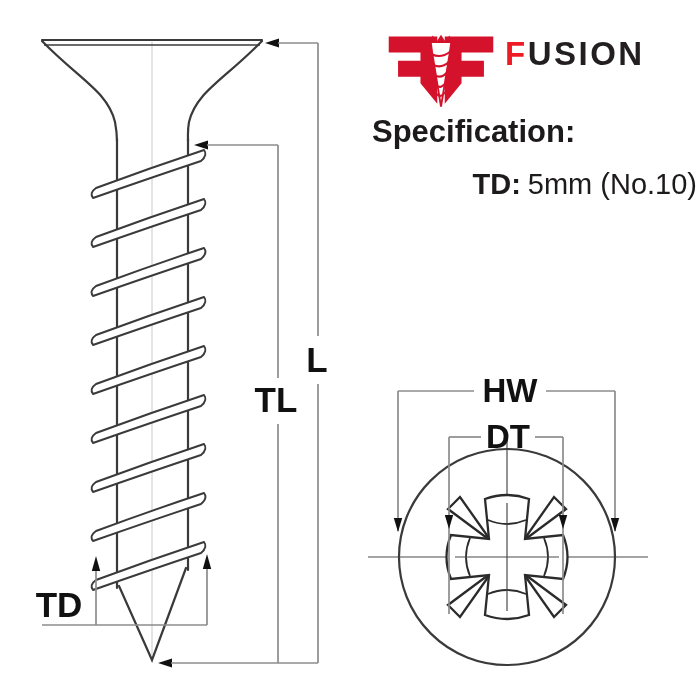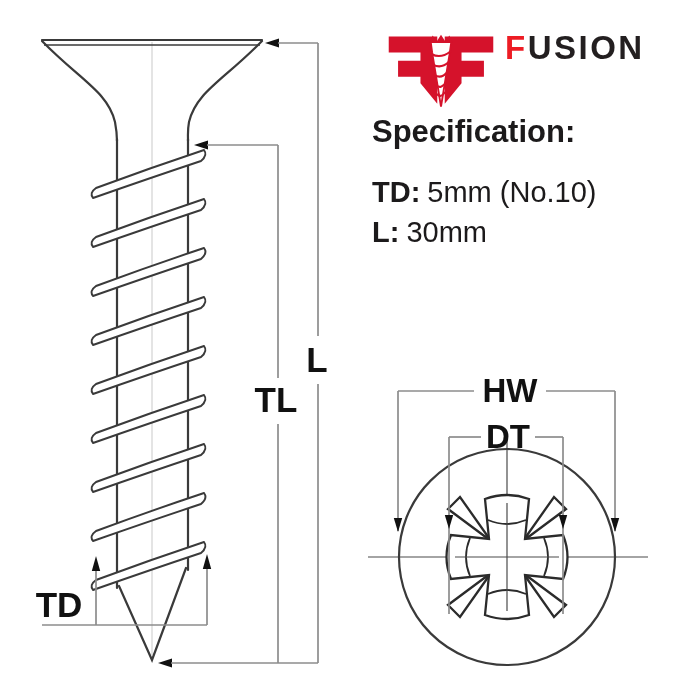"FUSION" .logo-text { margin-top: none -> 6px }
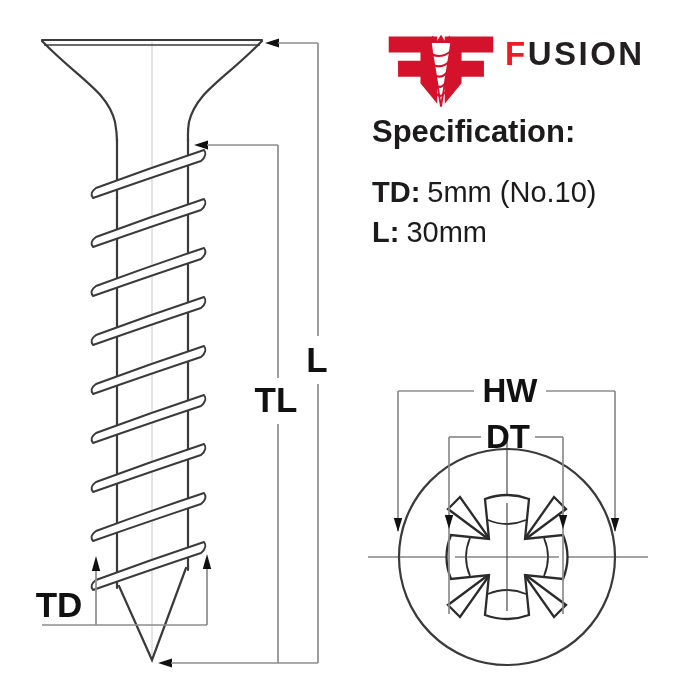"Specification:" .spec-heading { margin-bottom: 22px -> 14px }
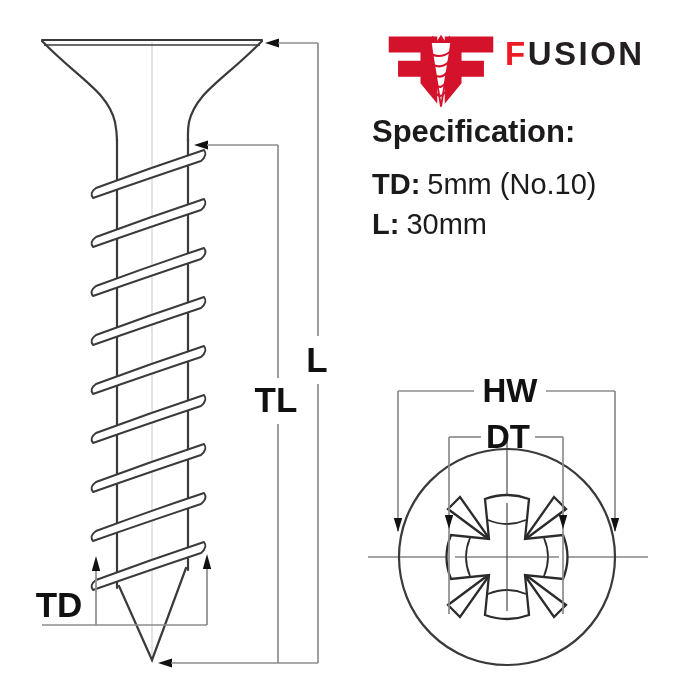"TD: 5mm (No.10)" .spec-row { text-align: none -> right }
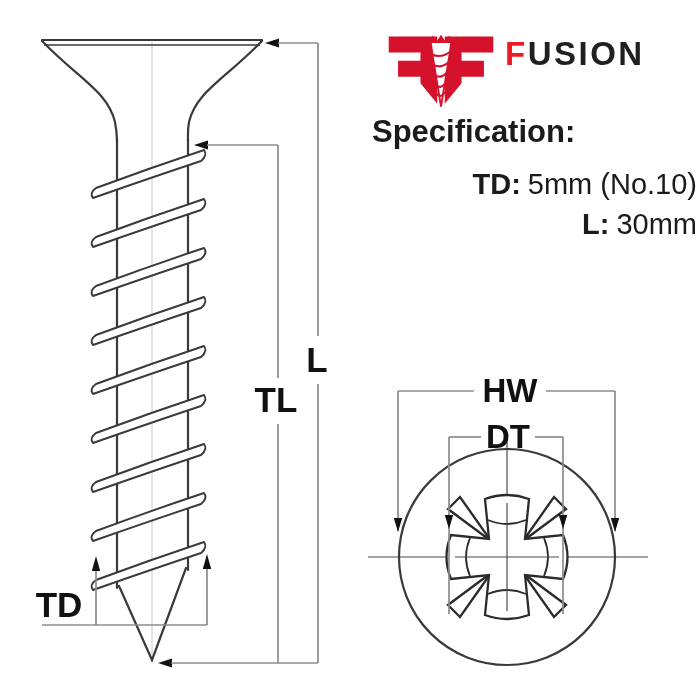"L: 30mm" div.spec-row { html: <div> <span>L:</span><span>30mm</span> </div> -> none }
